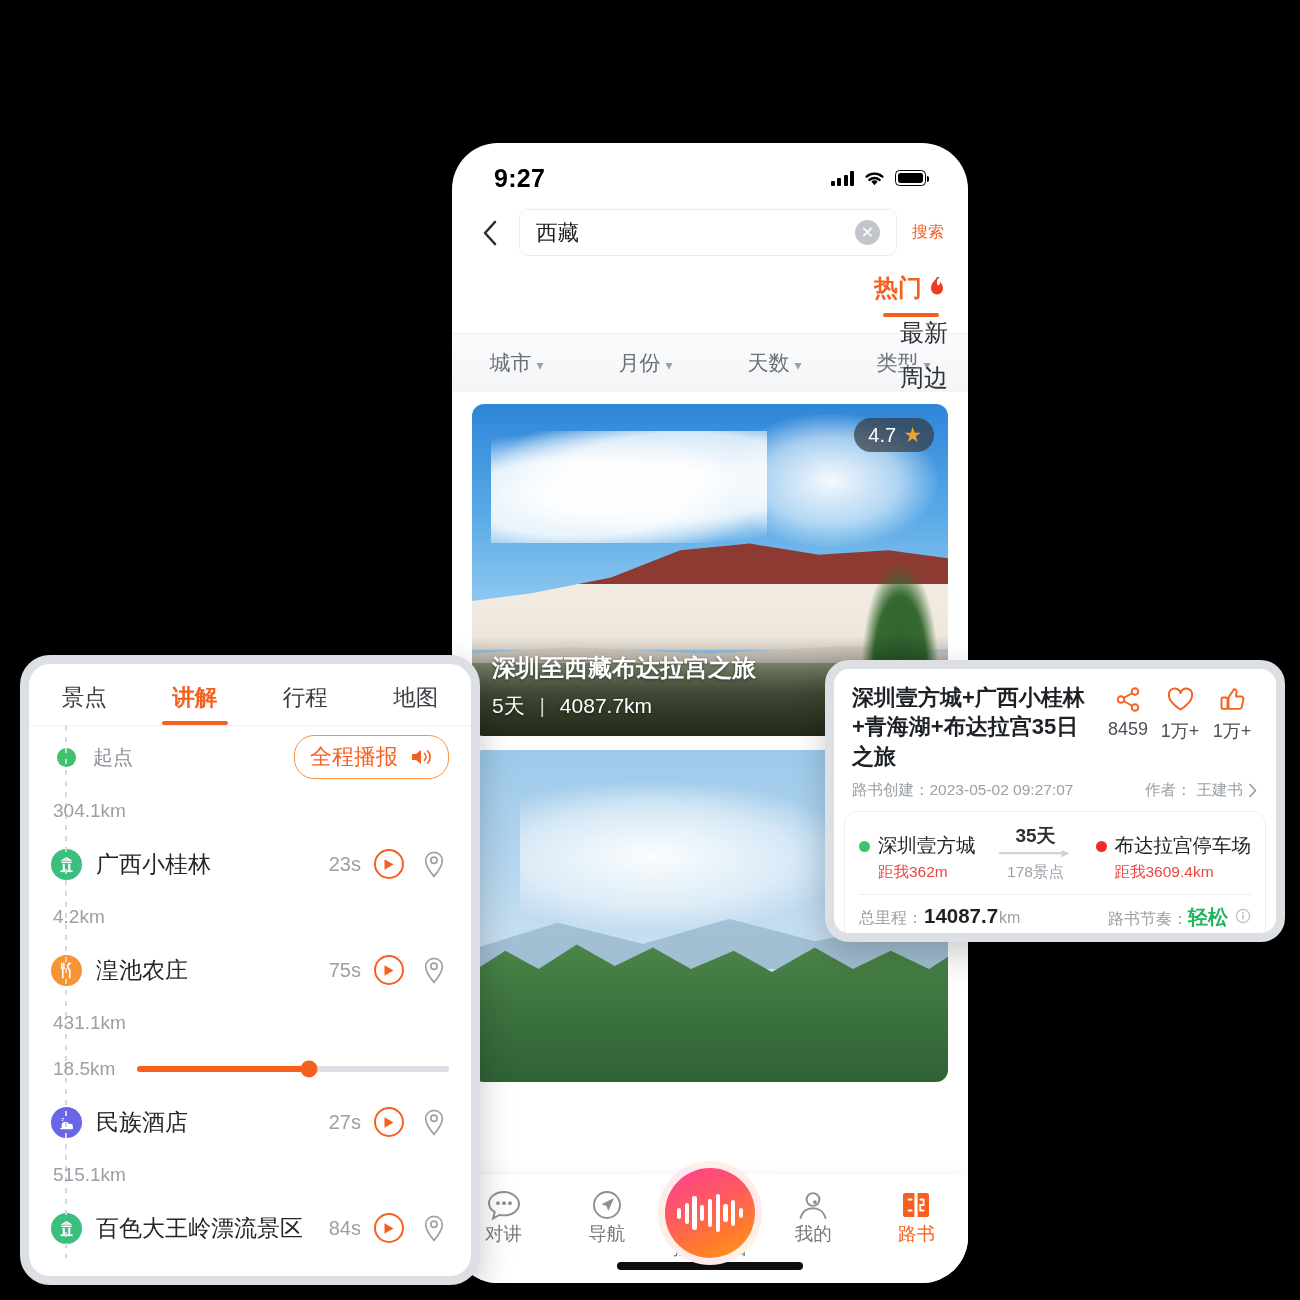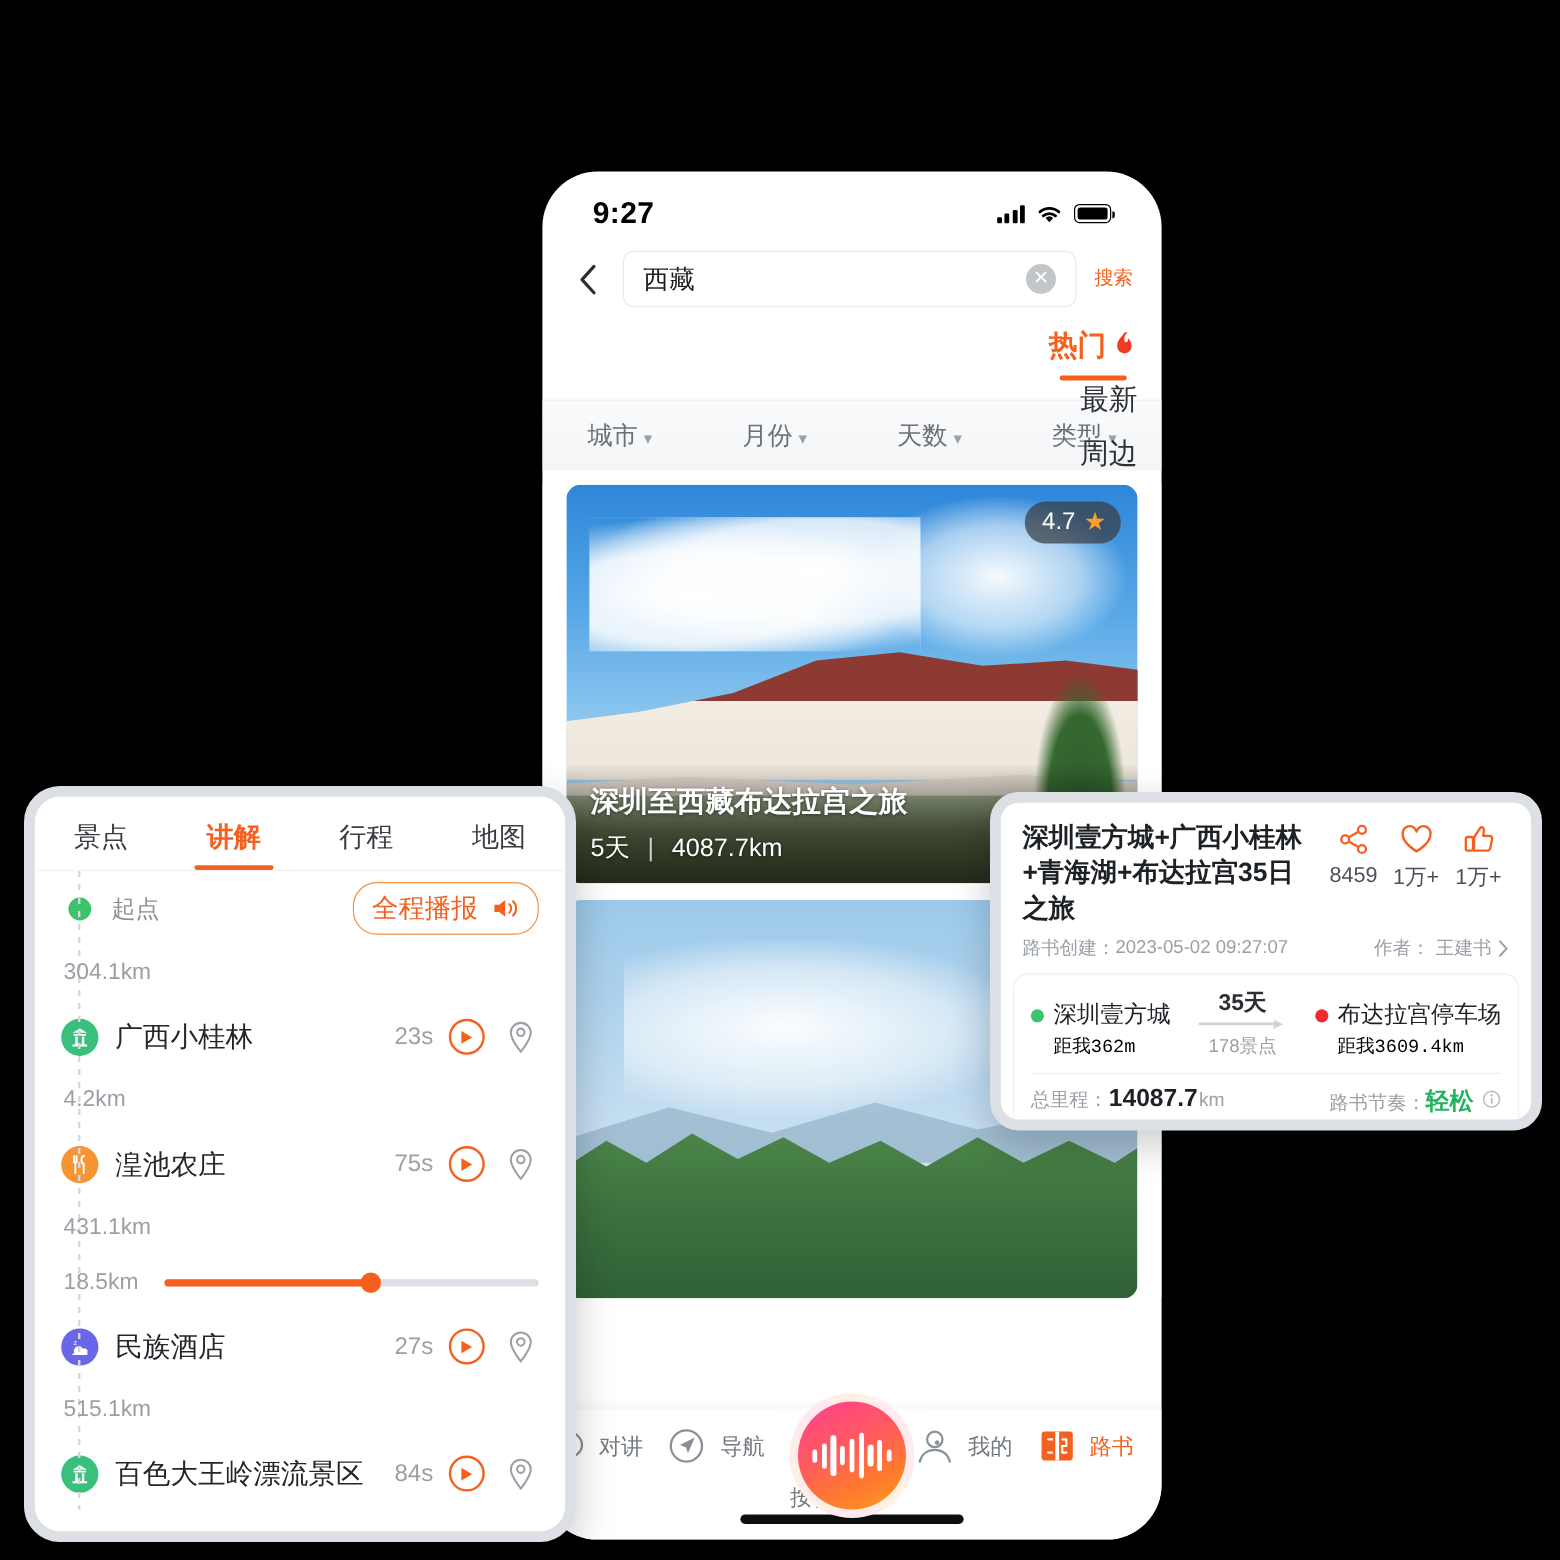"距我362m" .rc-end .t2 { color: #000000 -> #ef4444; font-family: Liberation Mono, monospace -> none }
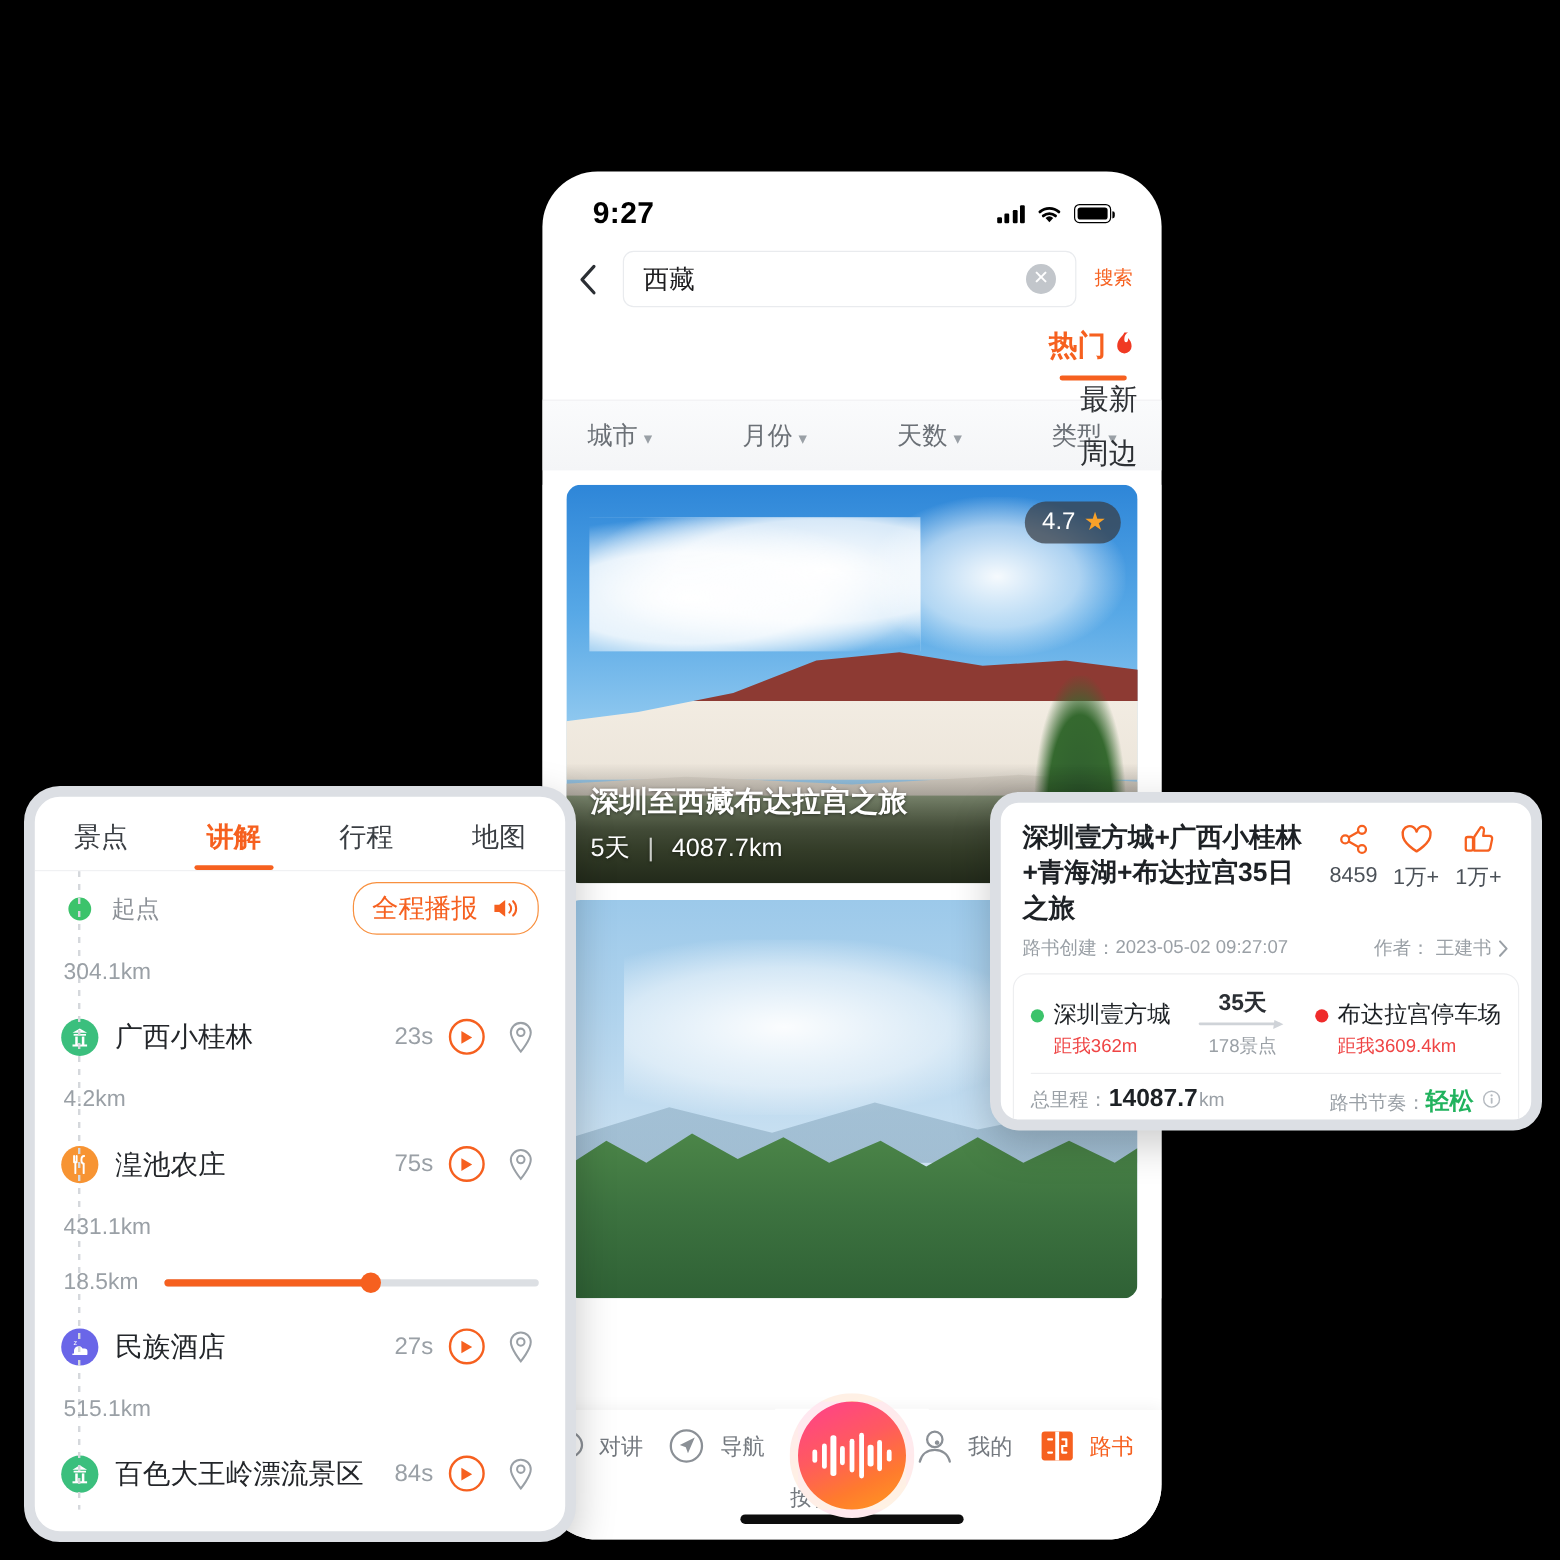"对讲" .navitem { flex-direction: none -> column; gap: 11px -> 0 }
